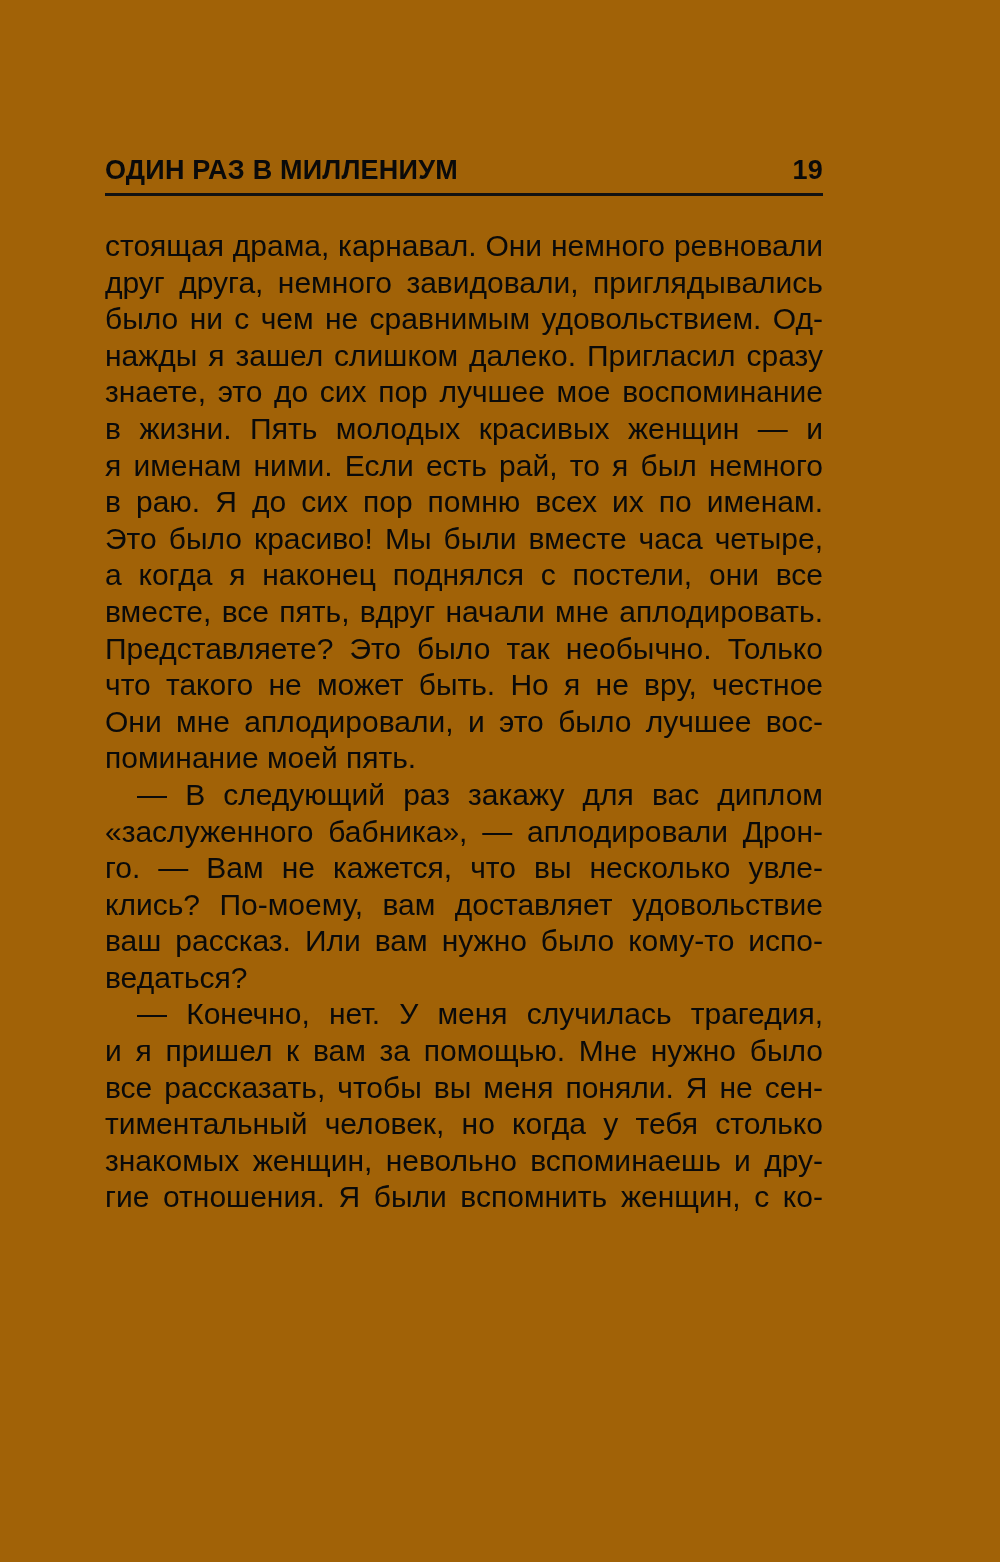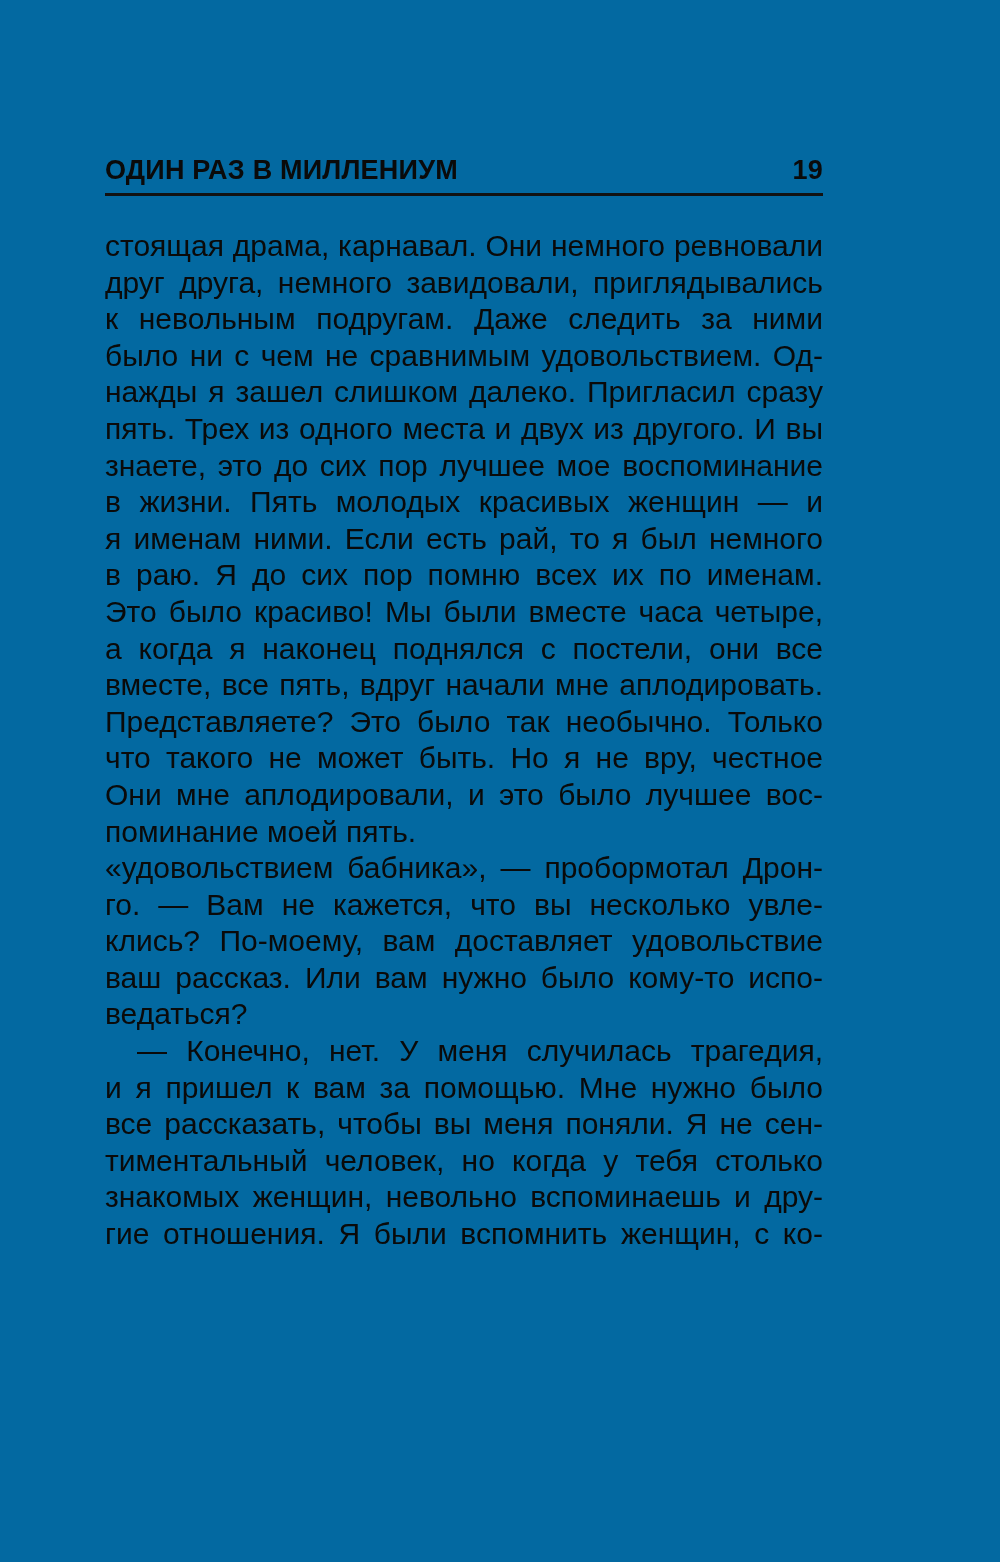"ОДИН РАЗ В МИЛЛЕНИУМ" .page { background: #0369a1 -> #a16207 }
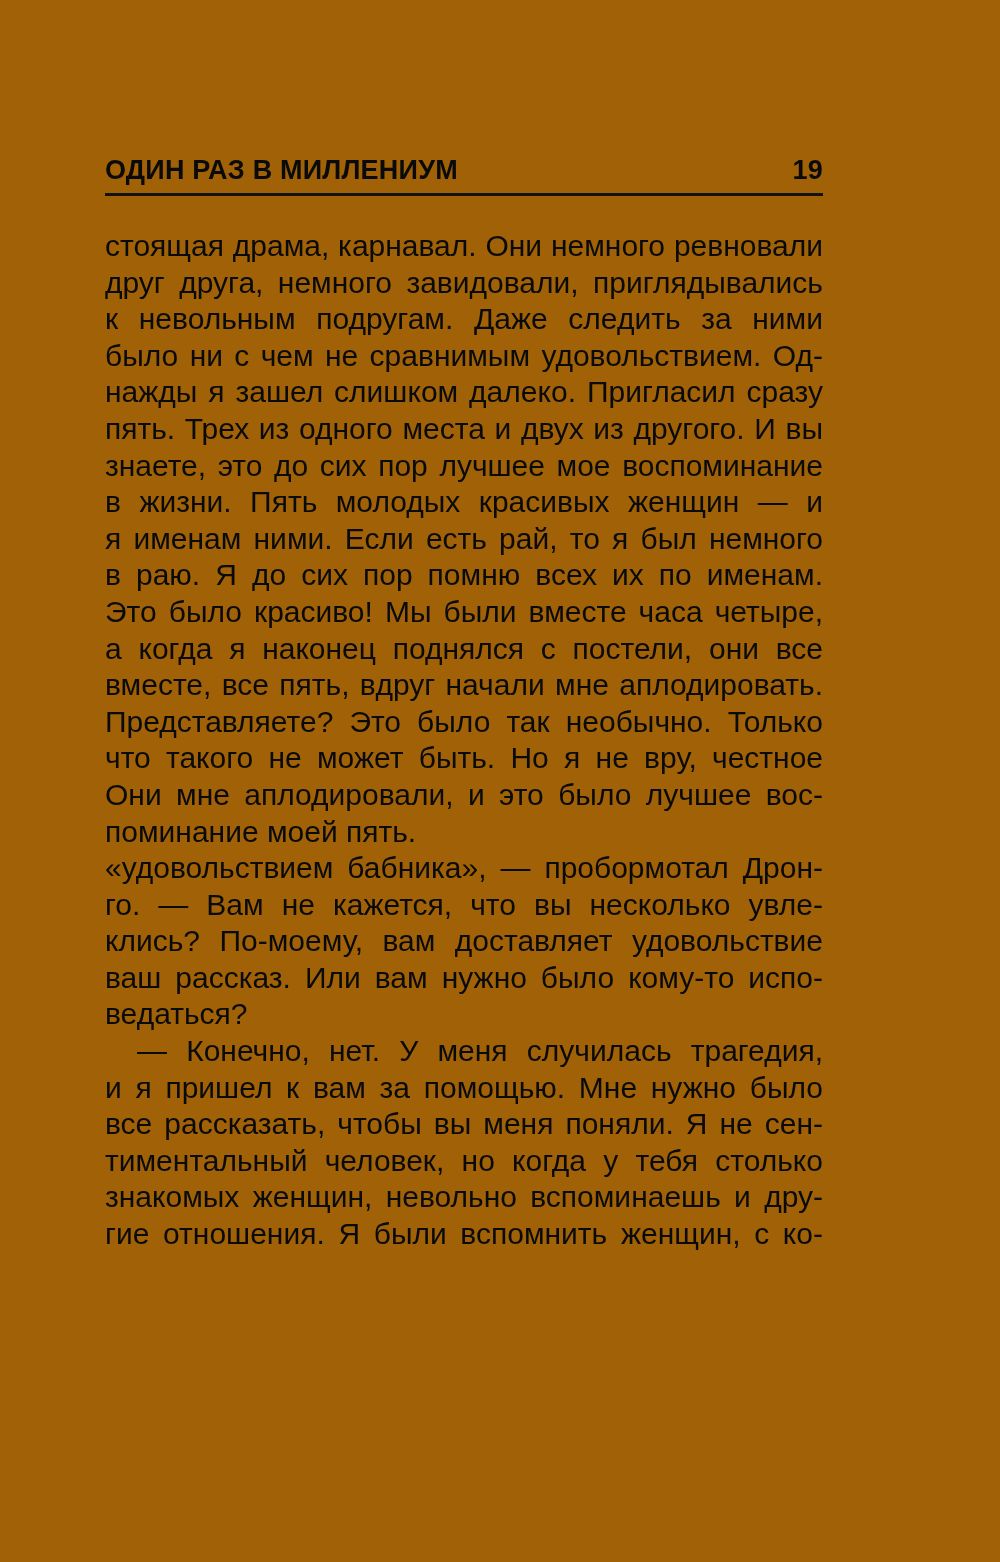"к невольным подругам. Даже следить" div.line { html: <div>к невольным подругам. Даже следить за ними</div> -> none }
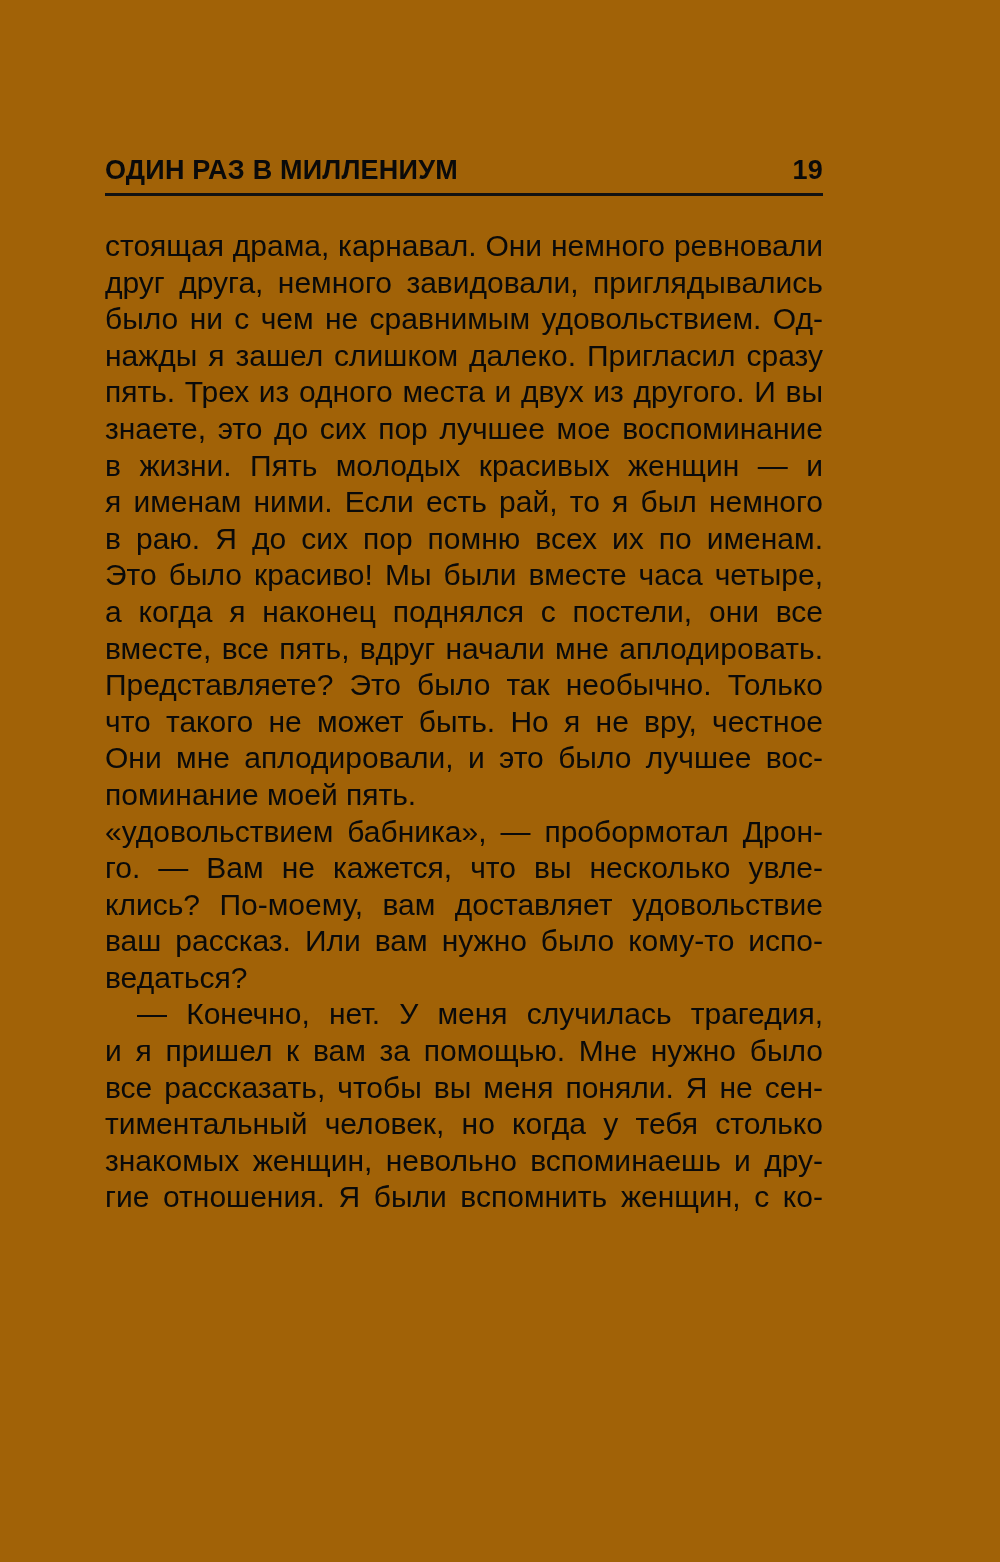"пять. Трех из одного места" div.line { html: <div>пять. Трех из одного места и двух из другого. И вы</div> -> none }
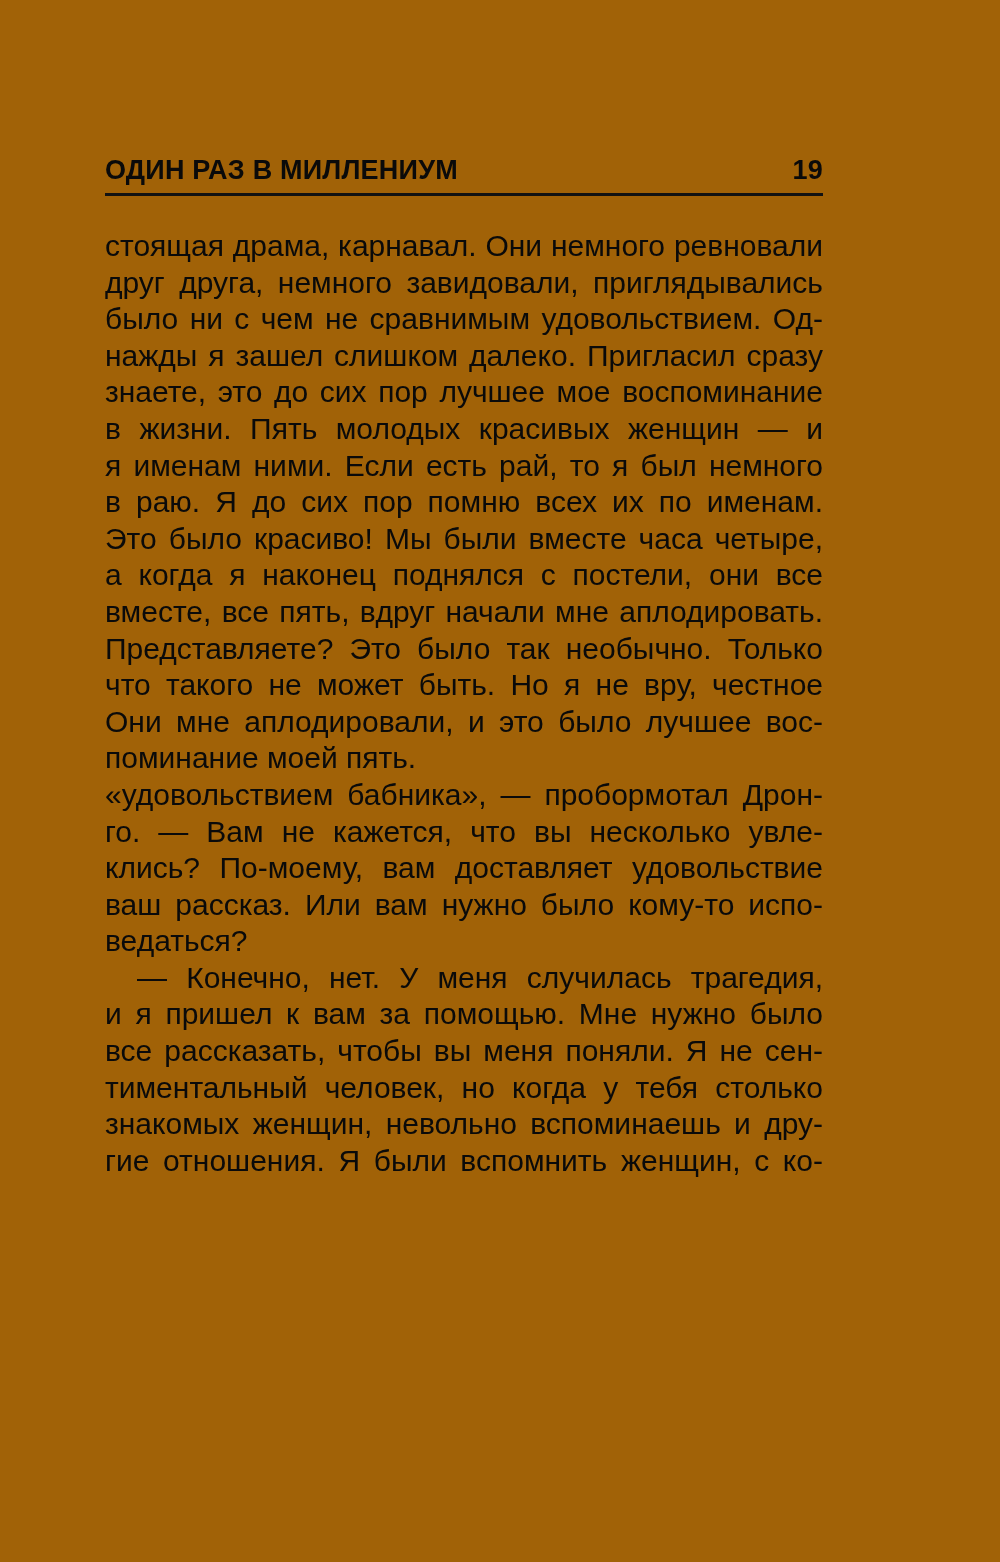"— В следующий раз закажу" div.line { html: none -> <div>— В следующий раз закажу для вас диплом</div> }
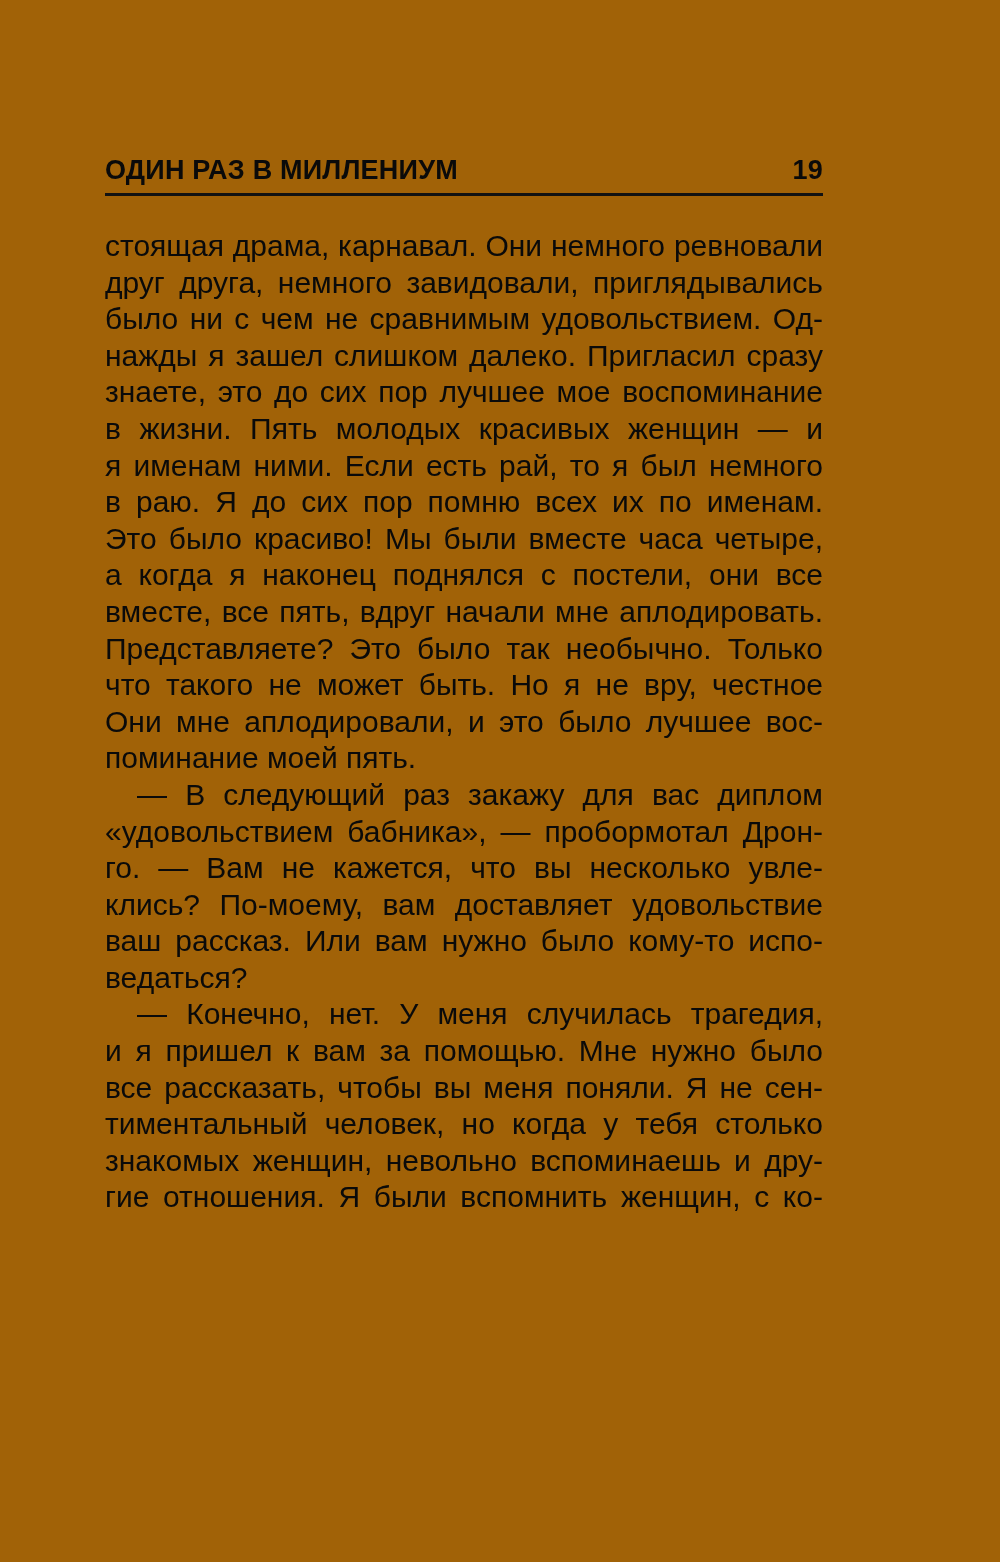"«удовольствием бабника», — пробормотал" div.line { text: удовольствием бабника», — пробормотал -> заслуженного бабника», — аплодировали }
